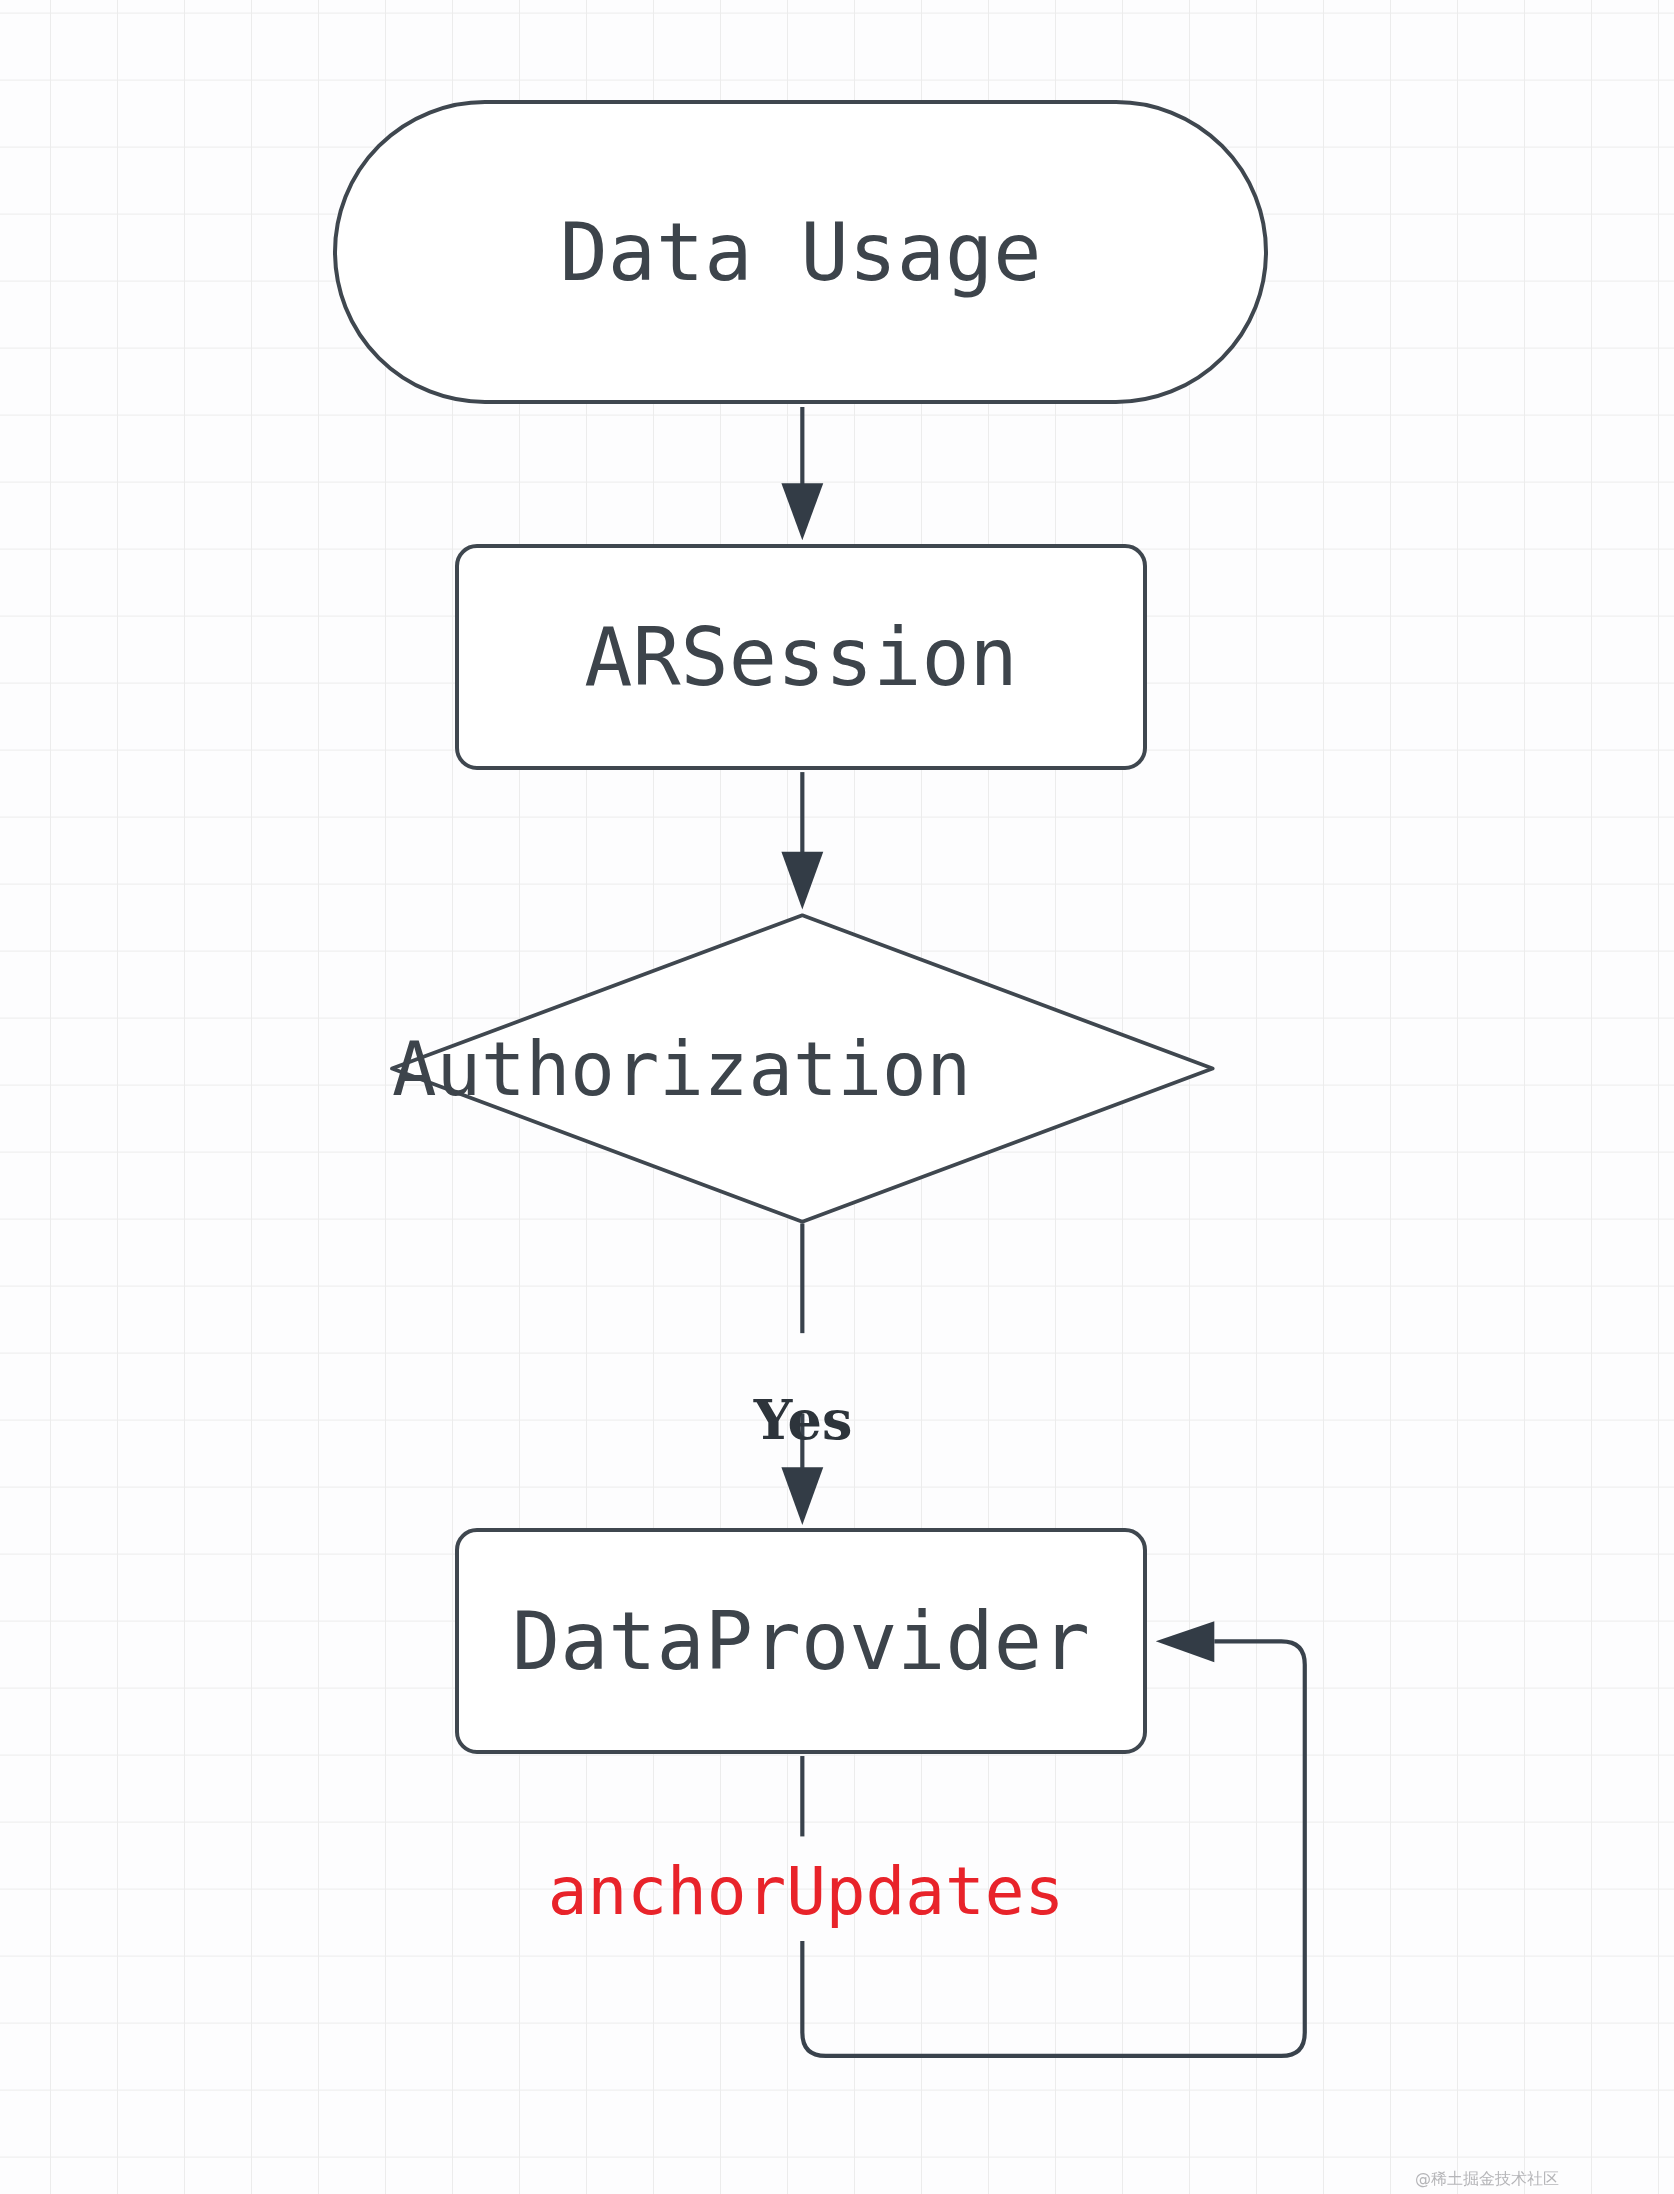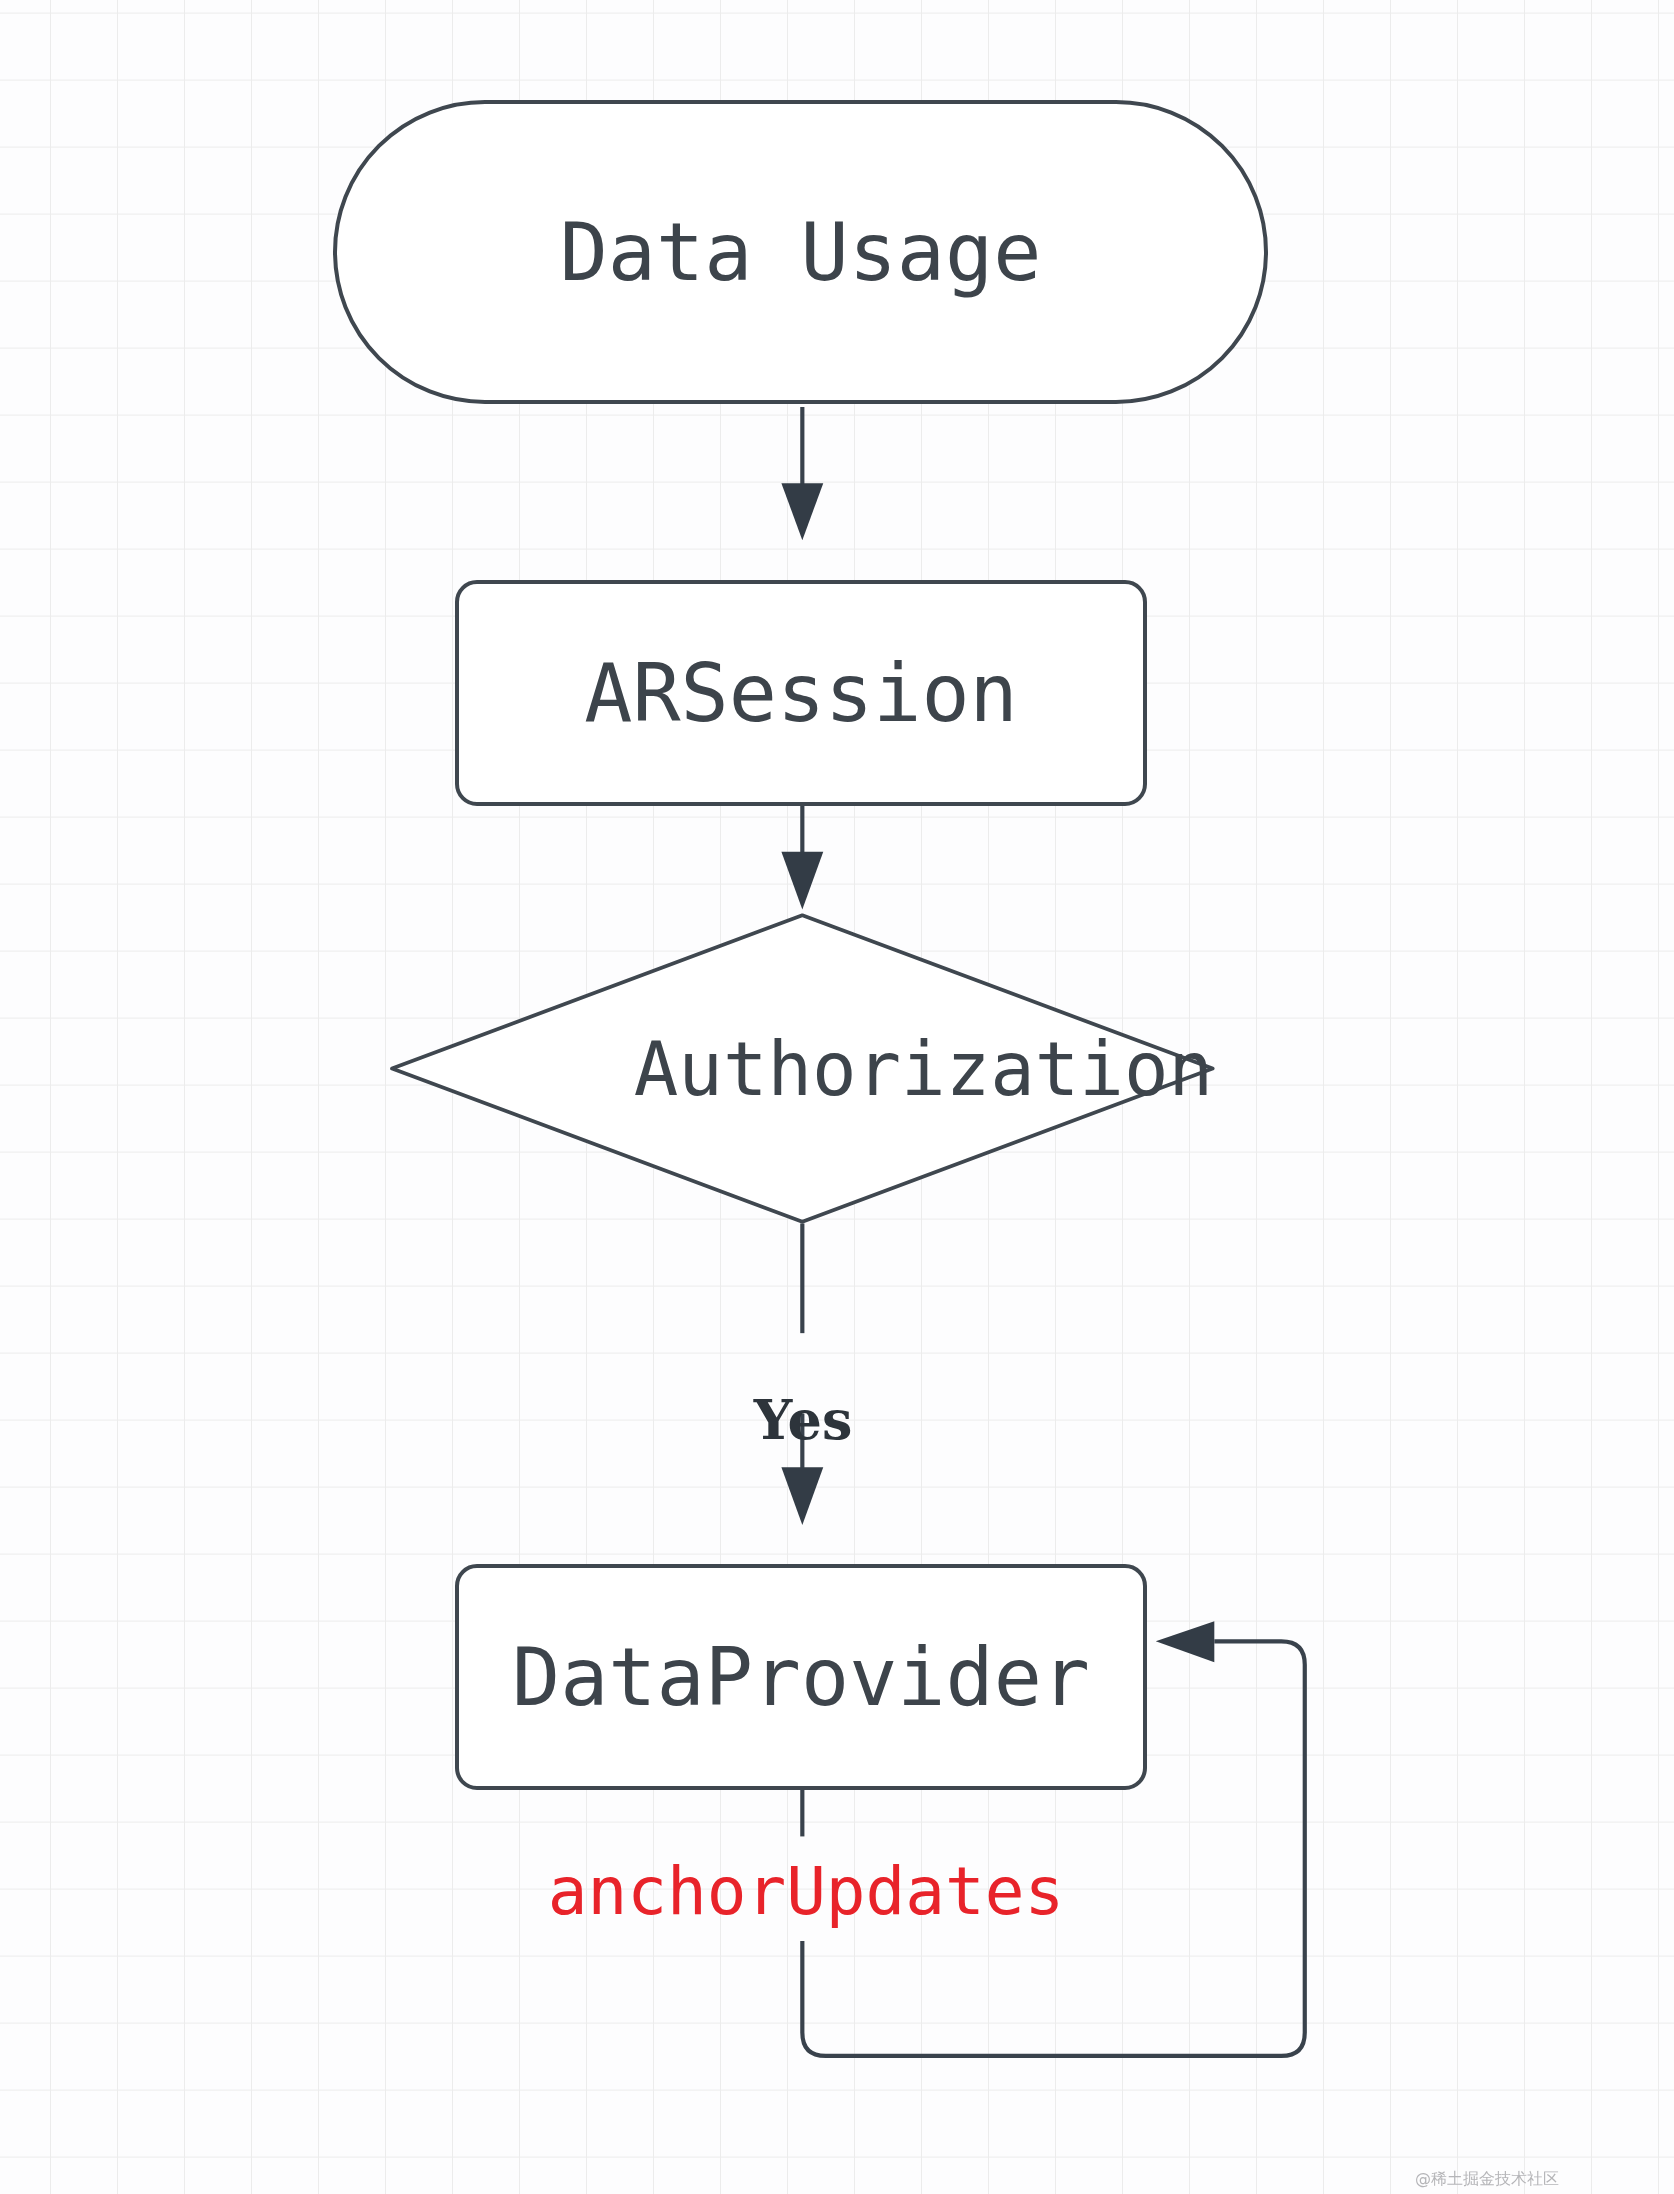"ARSession" .node-rect { margin-top: 36px -> none }
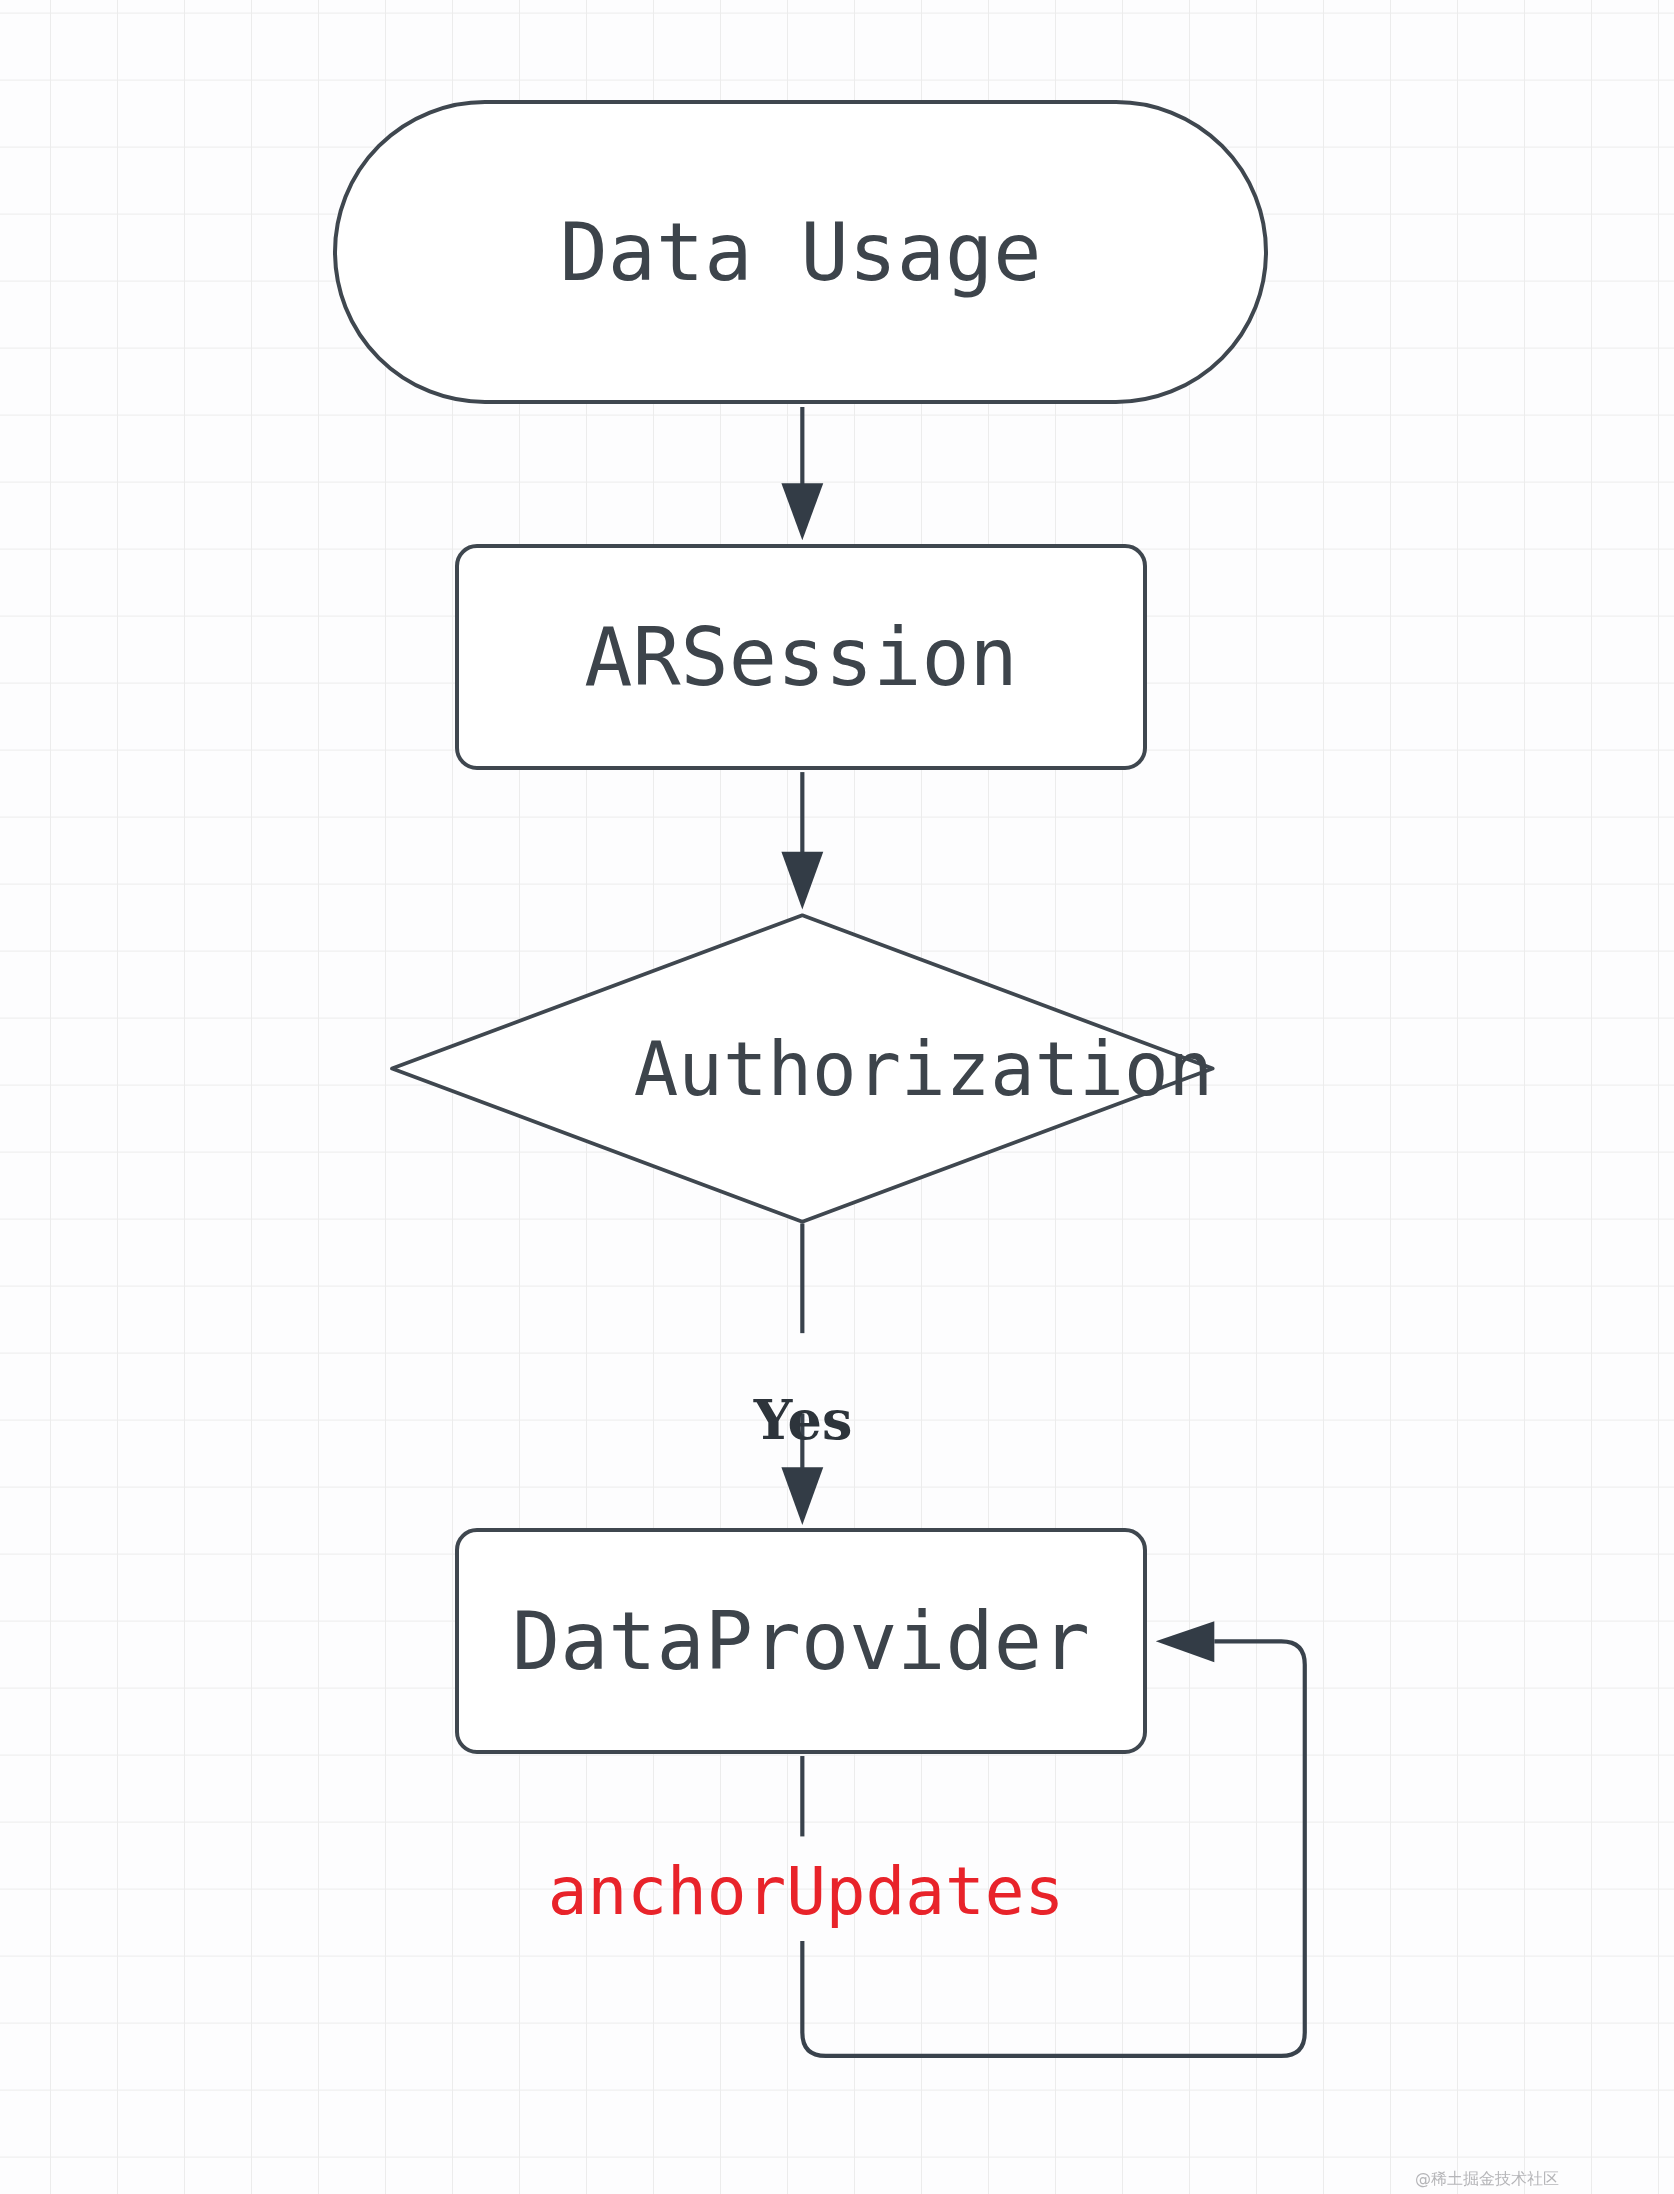"Authorization" .diamond-label { justify-content: flex-end -> flex-start }
